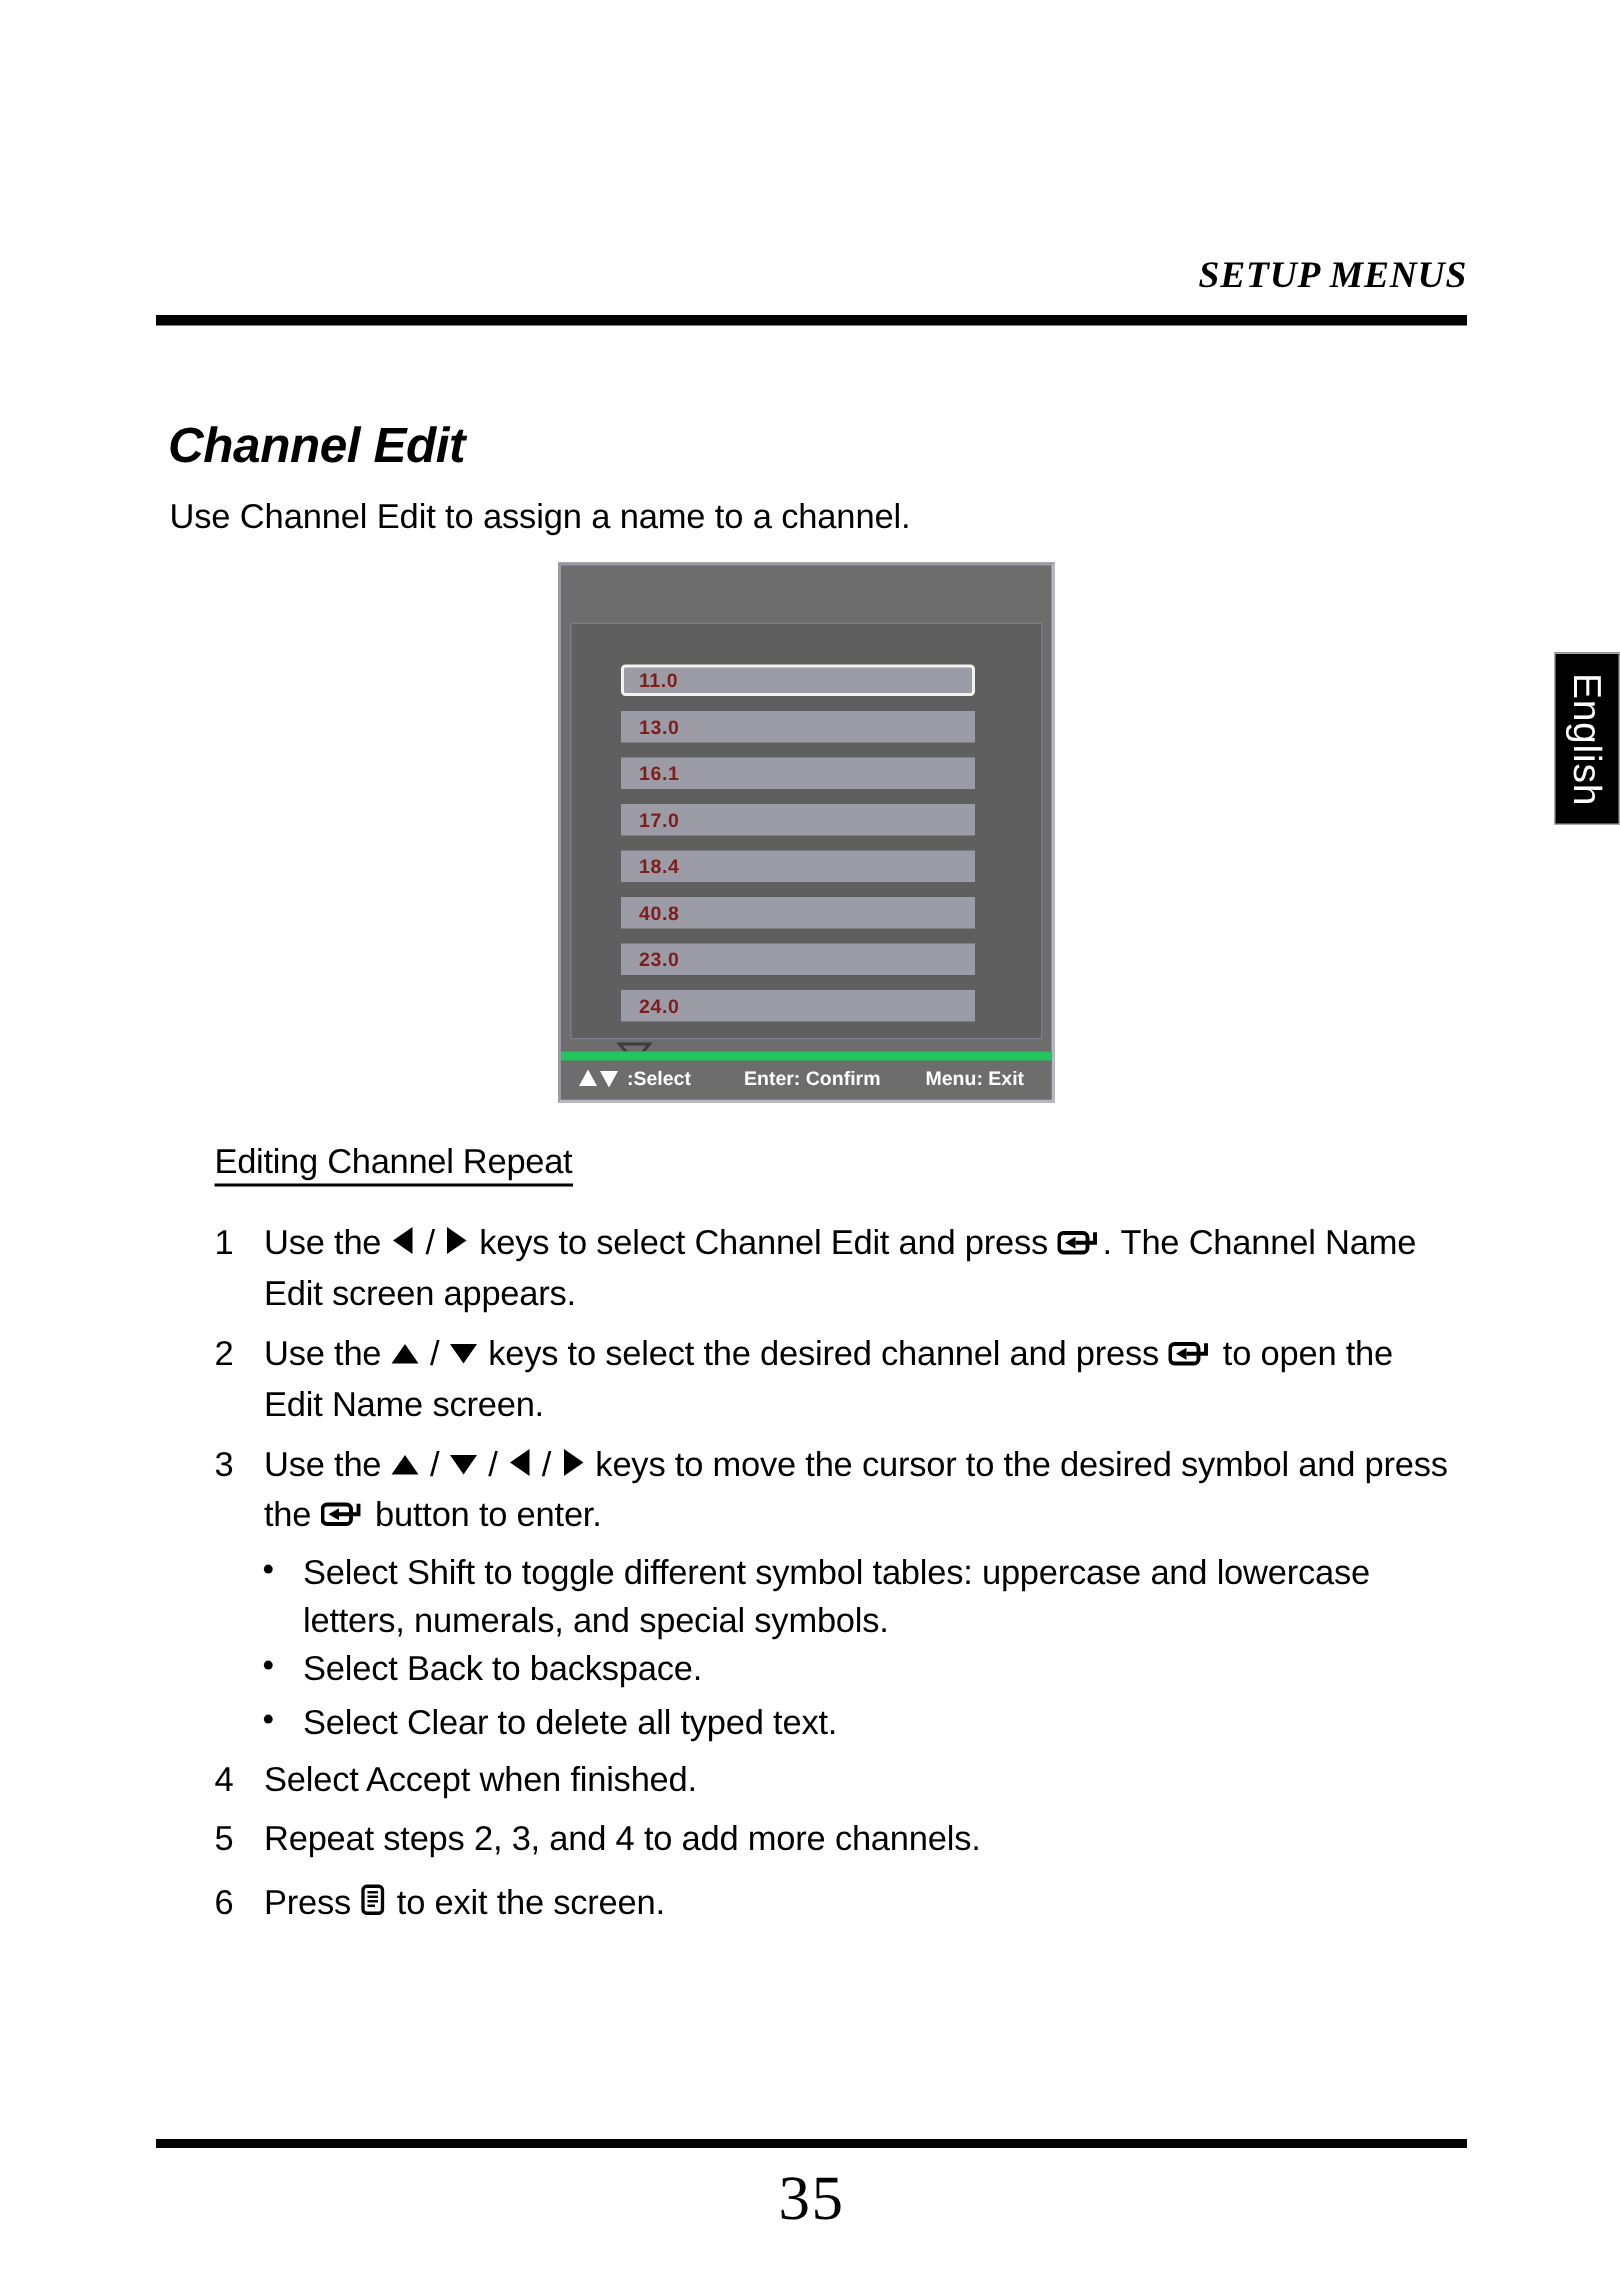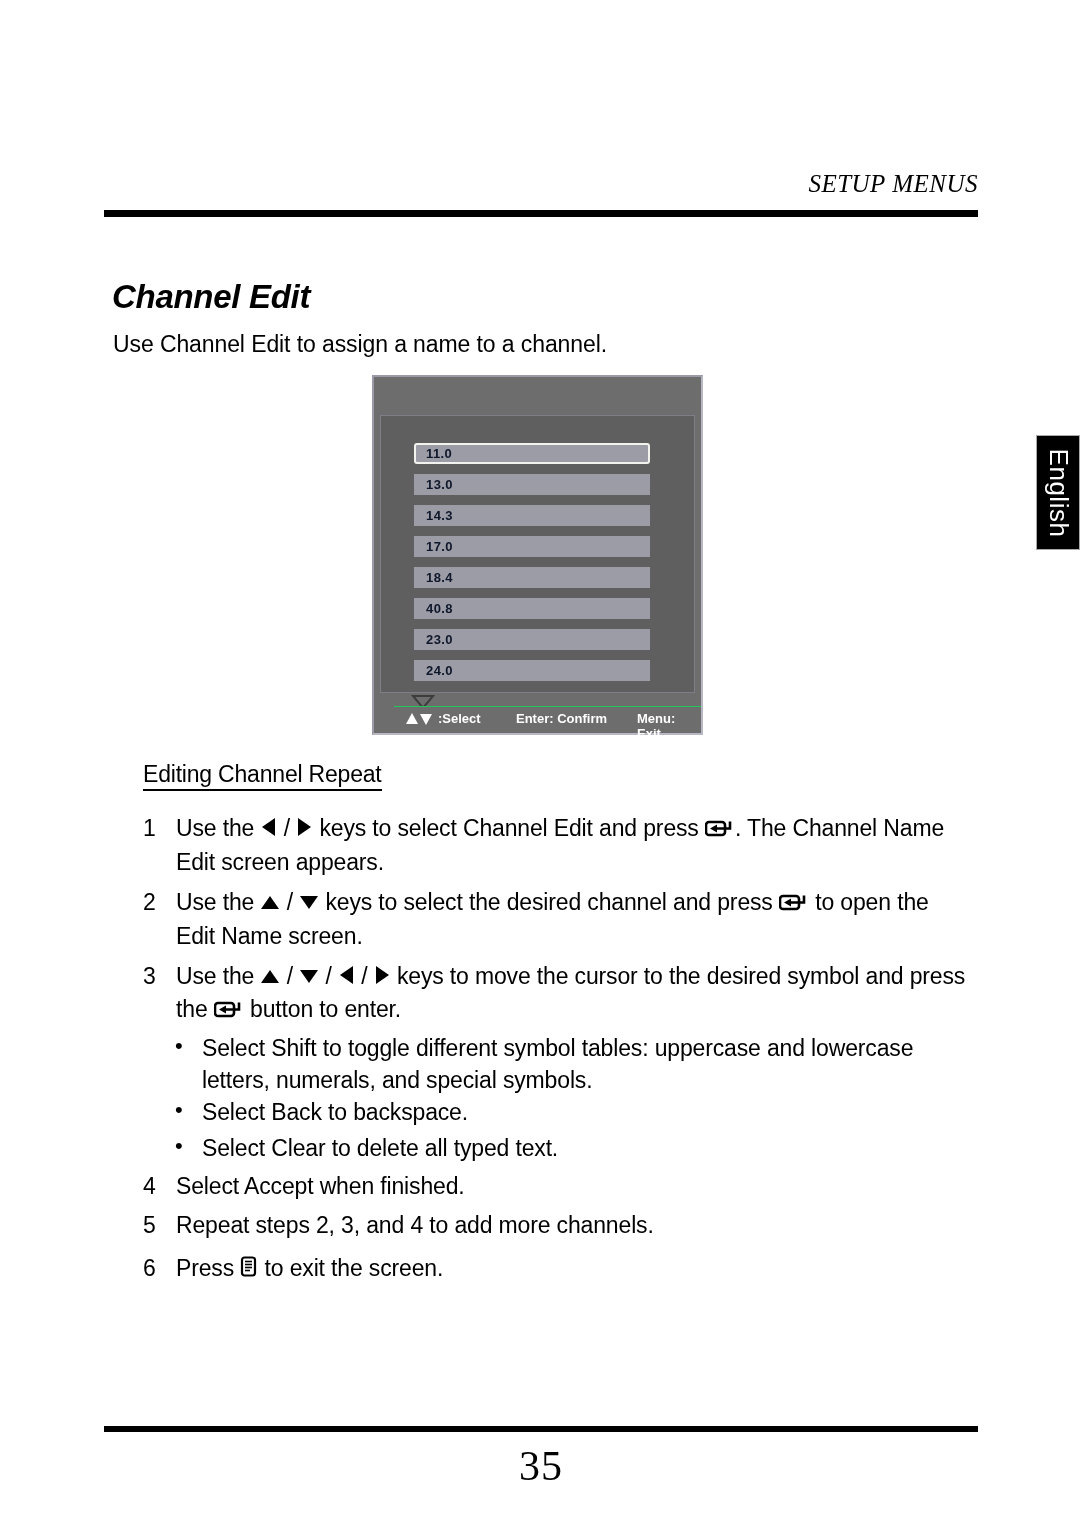"SETUP MENUS" .running-head { font-weight: 400 -> 700 }
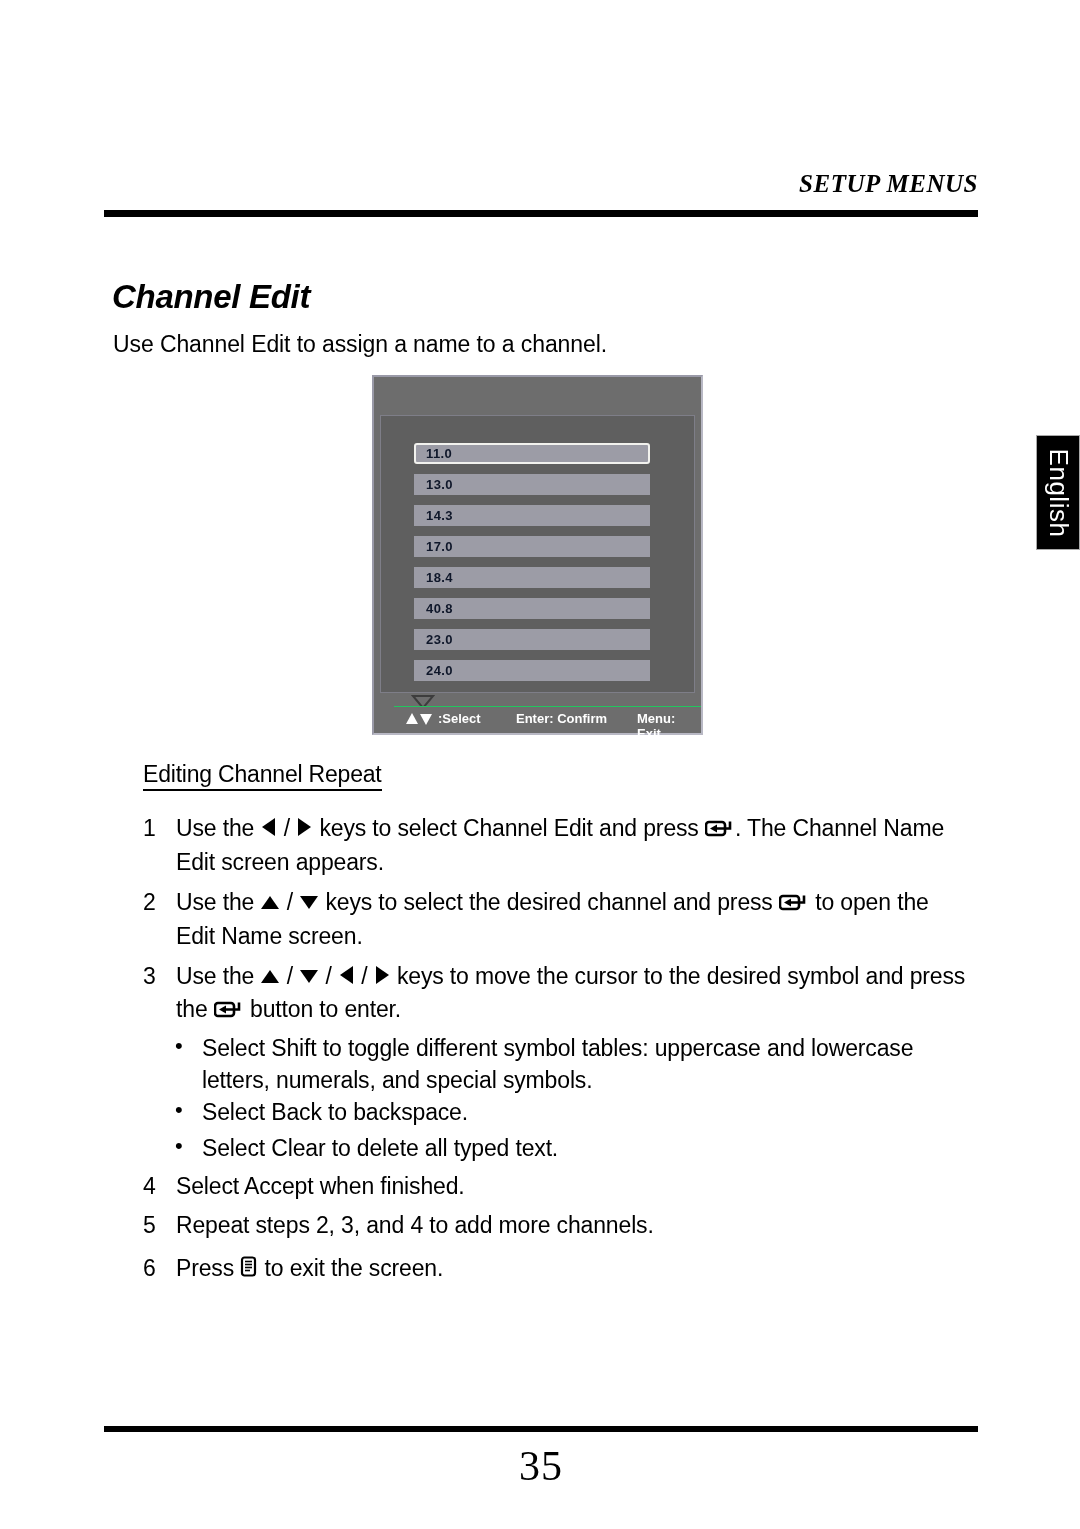"11.0" .osd-row-label { color: #0f172a -> #7f1d1d }
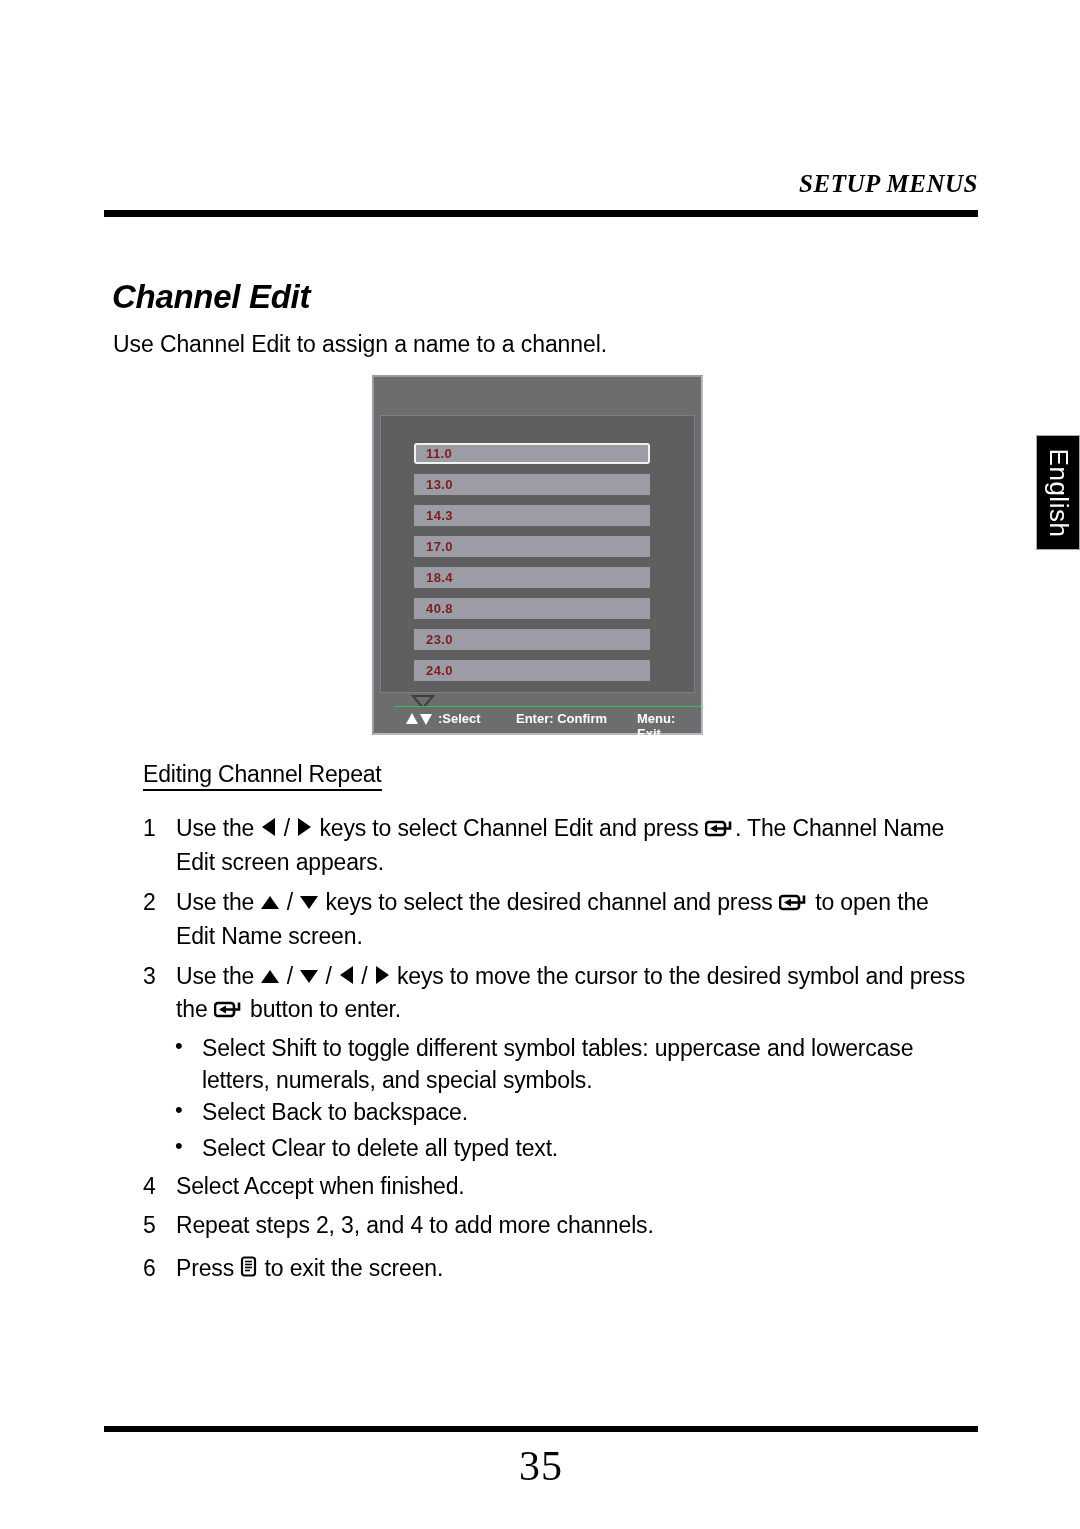"14.3" span.osd-row-label { text: 14.3 -> 16.1 }
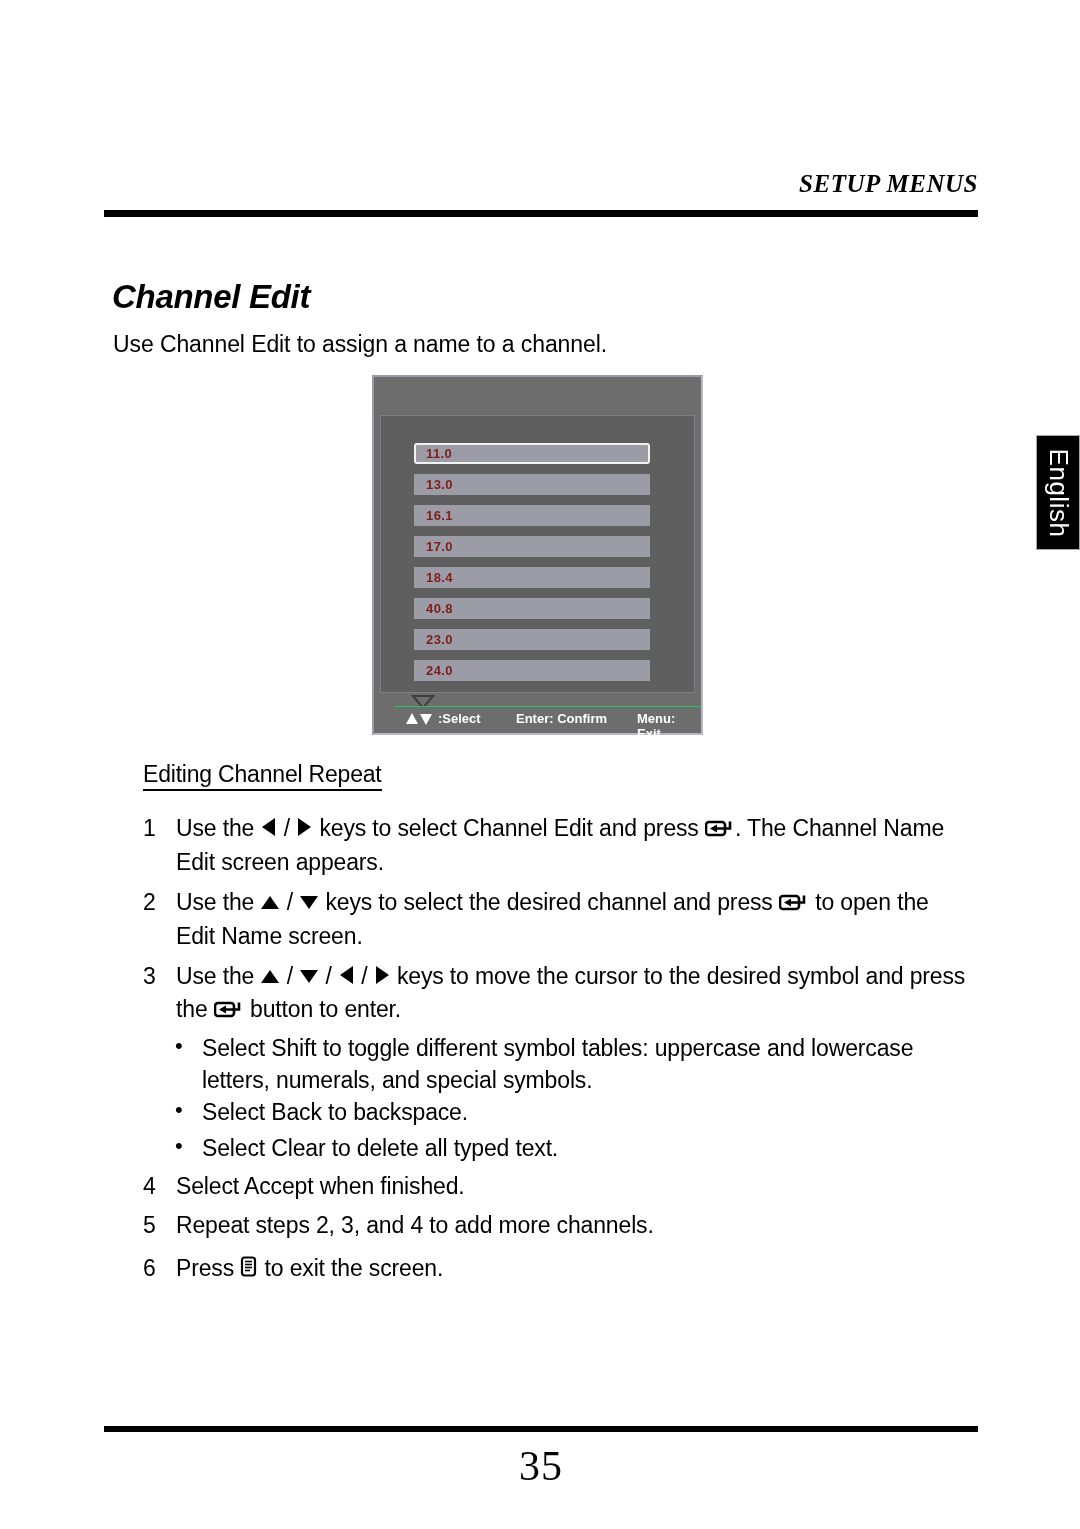":Select" .osd-footer { border-top: 1px solid #22c55e -> 6px solid #22c55e; margin-left: 20px -> none }
